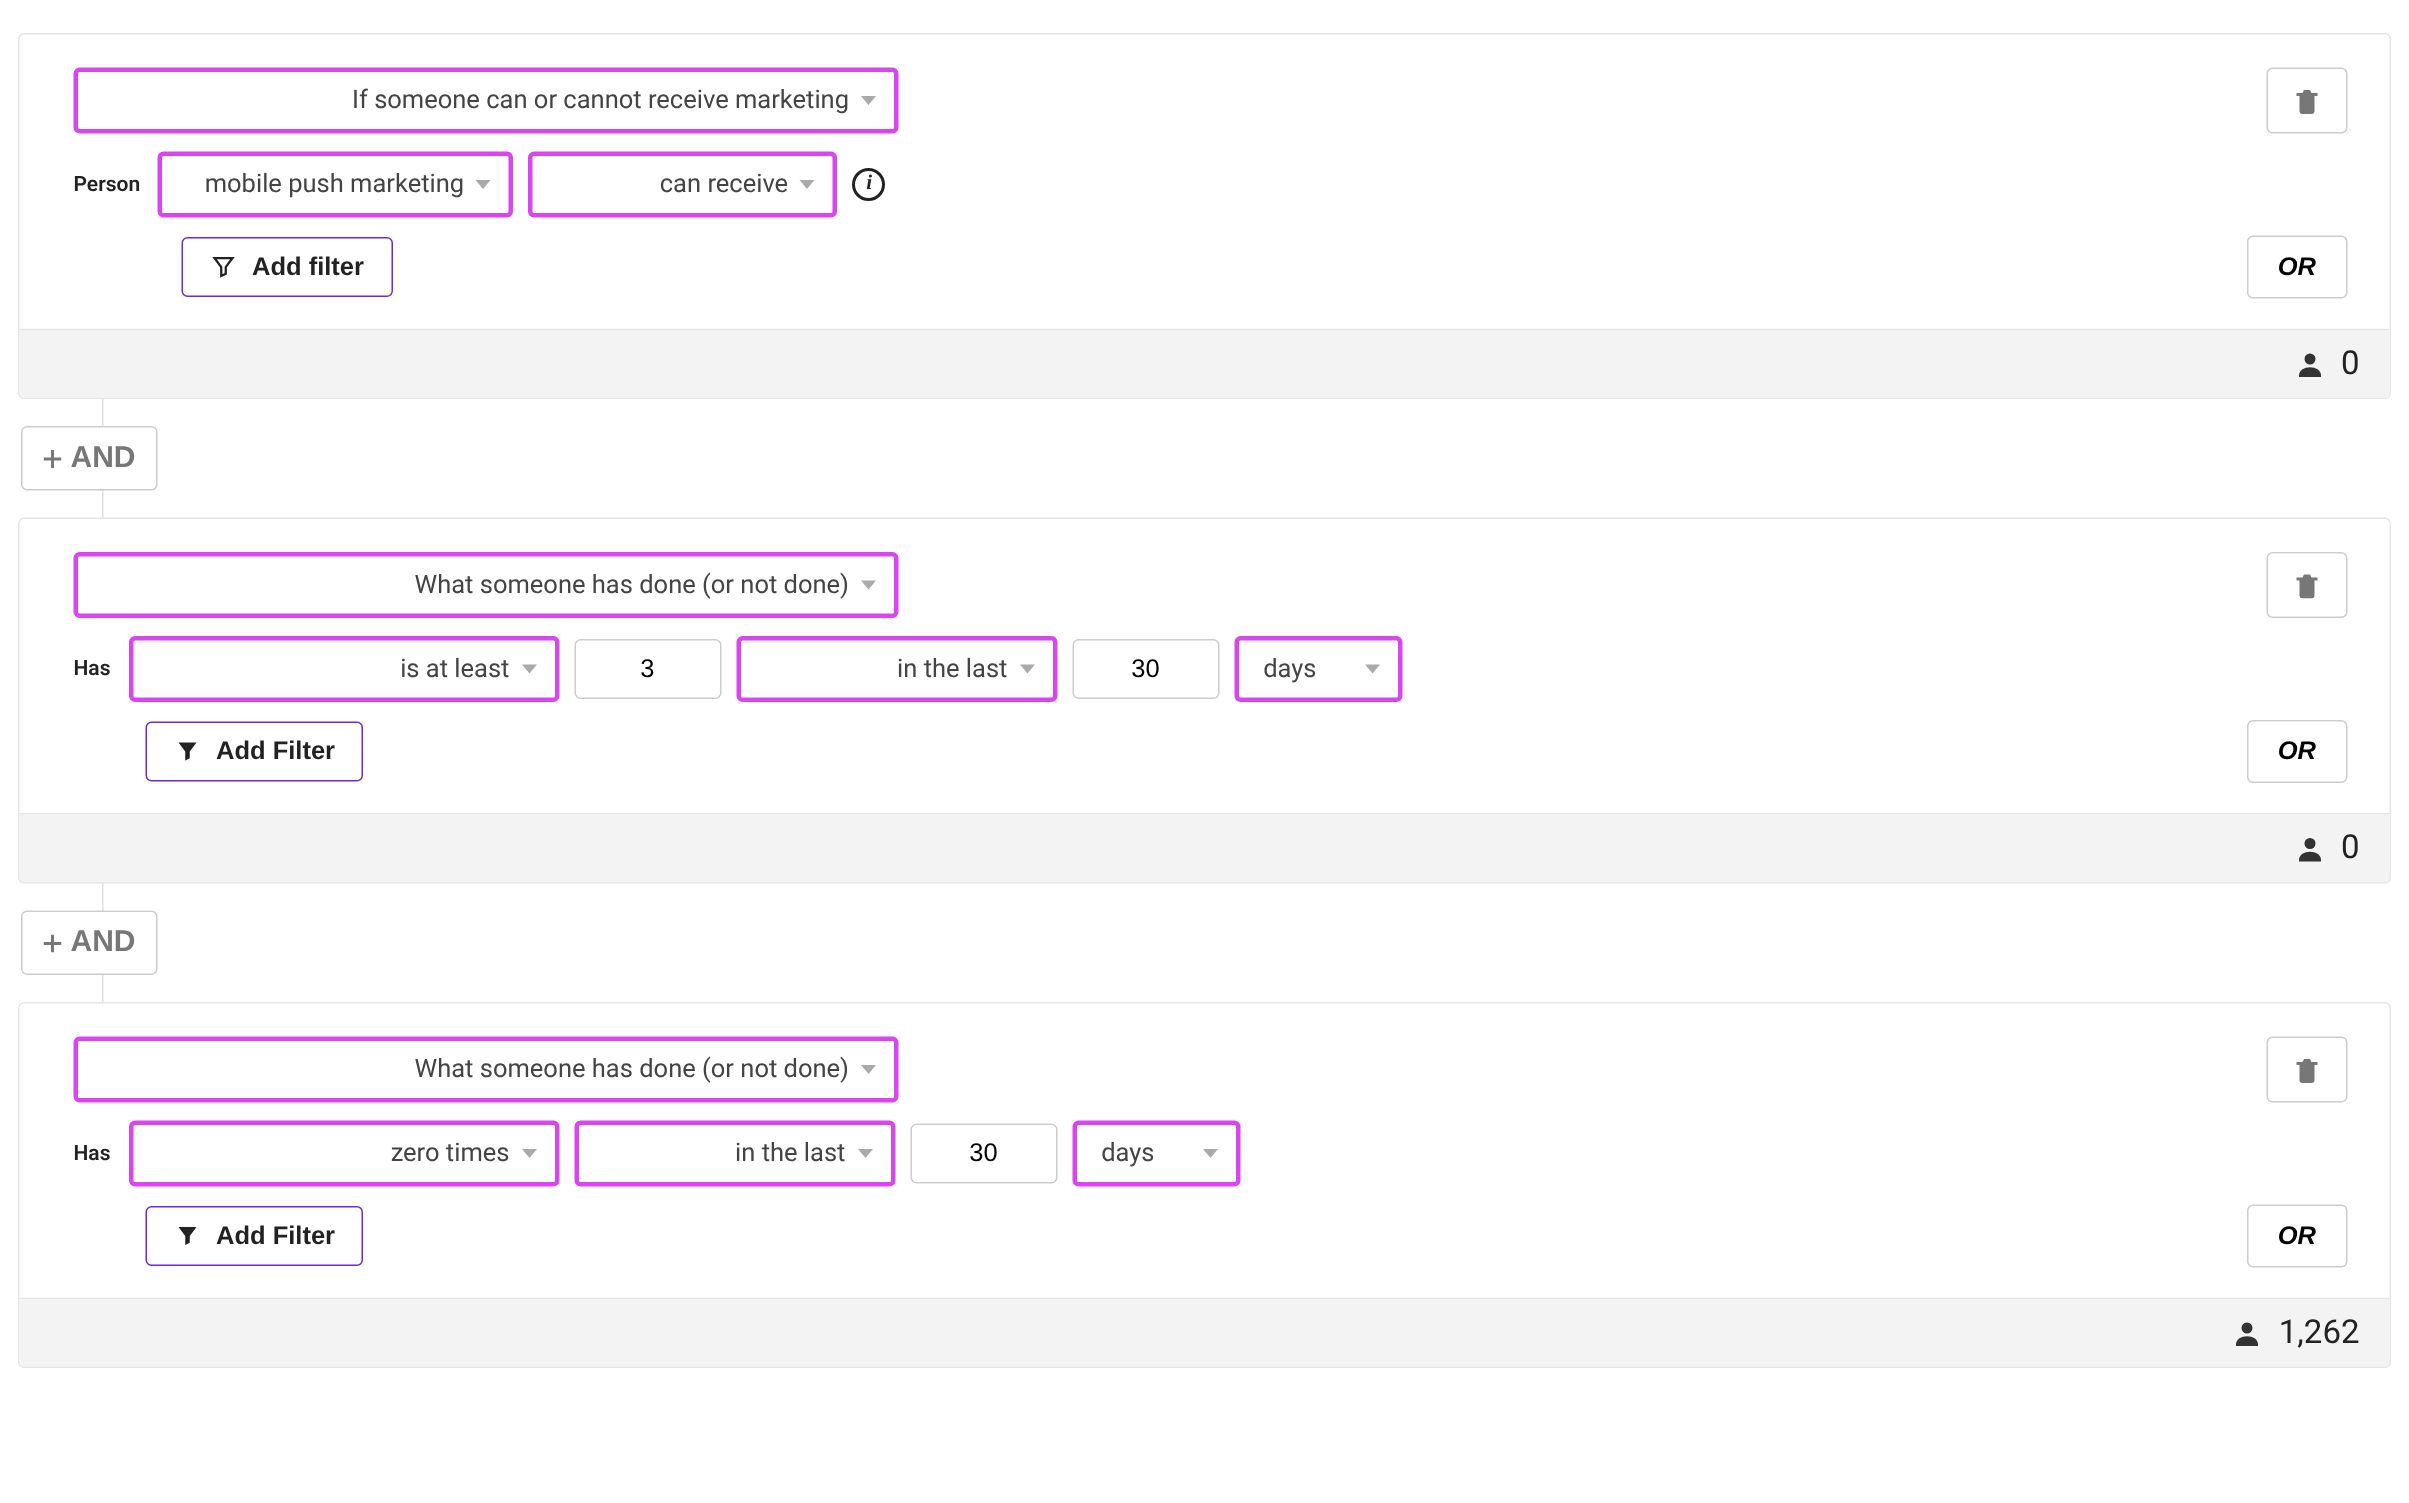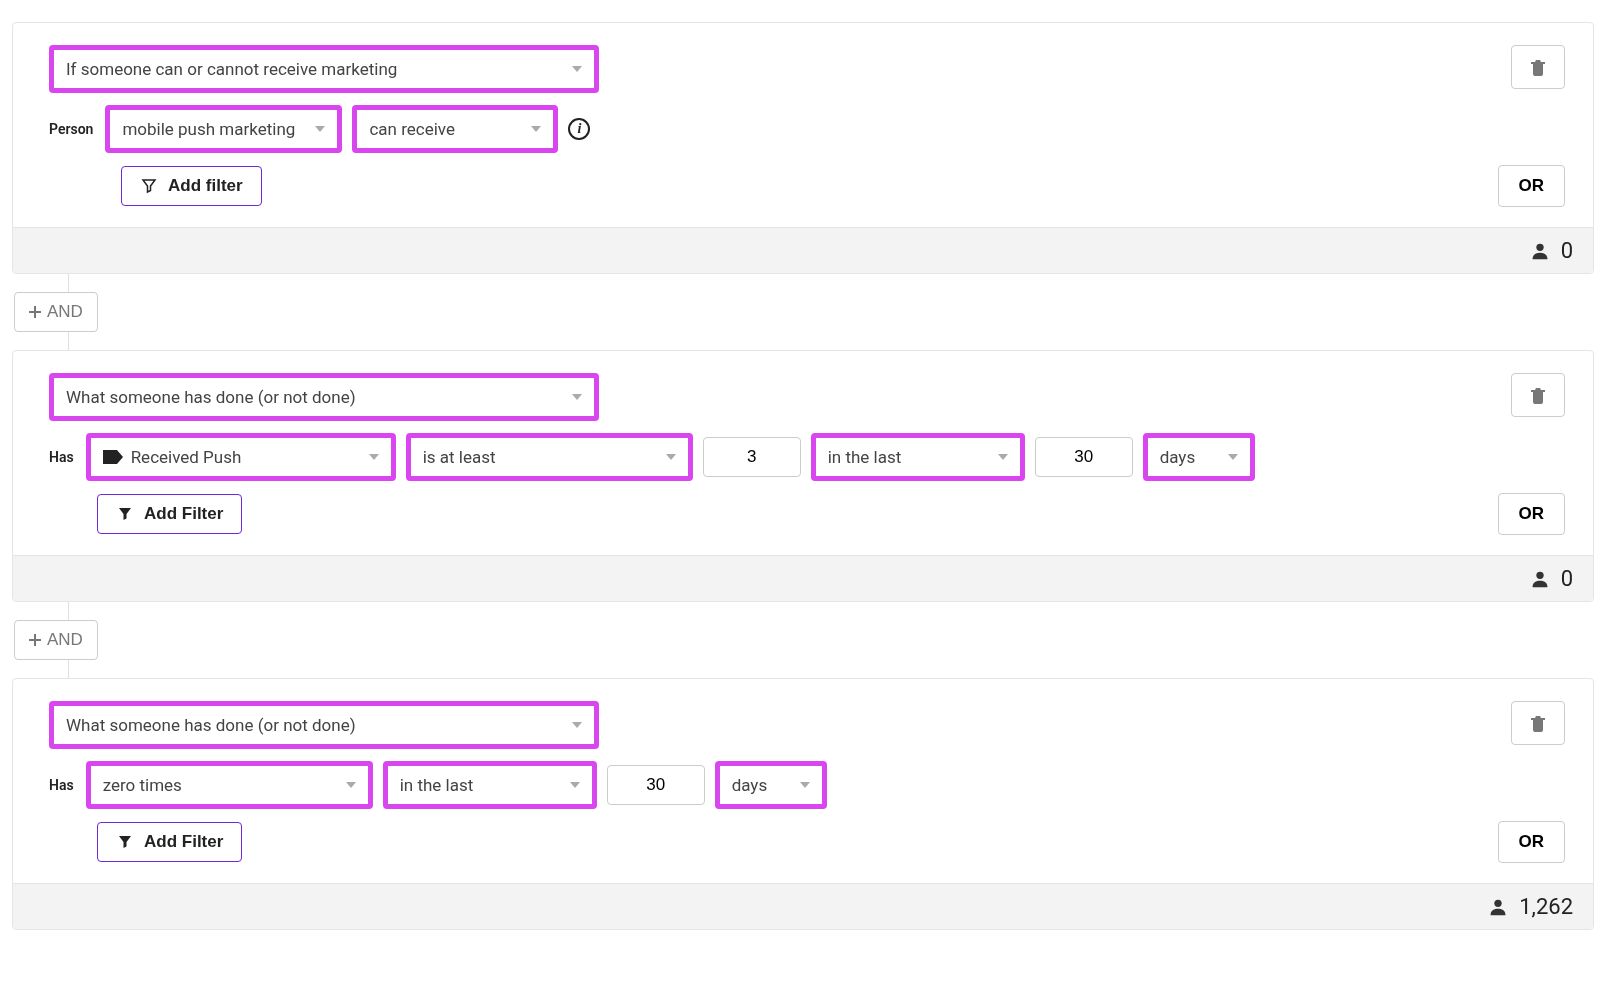"If someone can or cannot" .select { border: 5px solid #d946ef -> 3px solid #d946ef; justify-content: space-between -> flex-end }
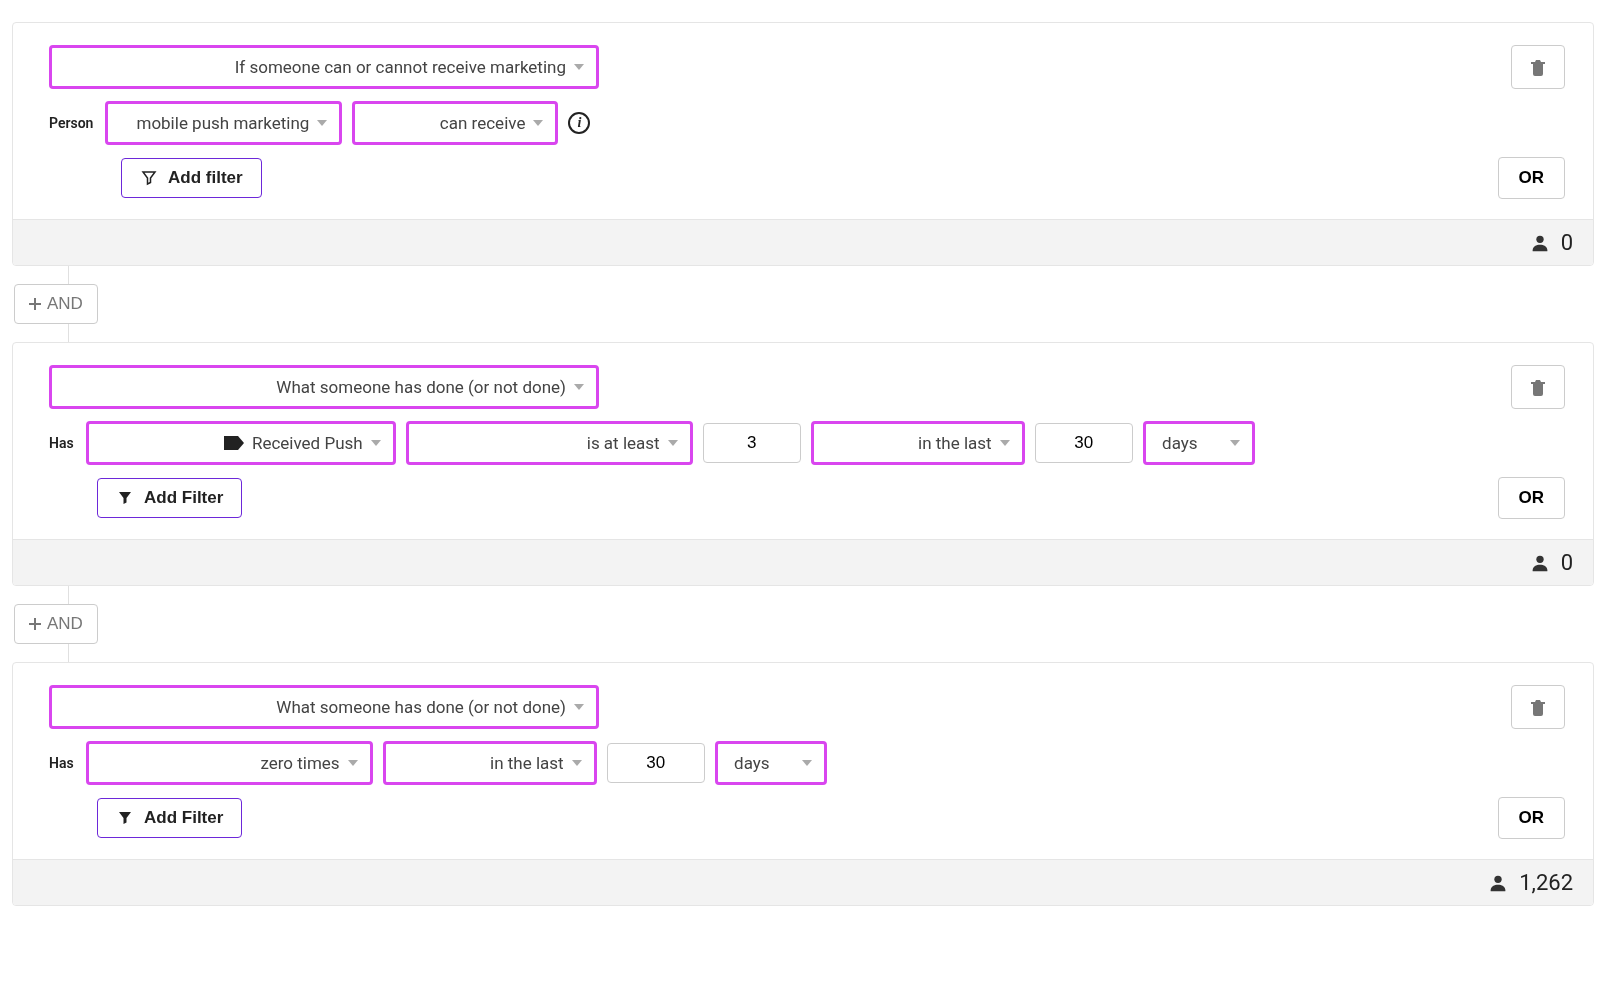"OR" .or-btn { font-style: none -> italic }
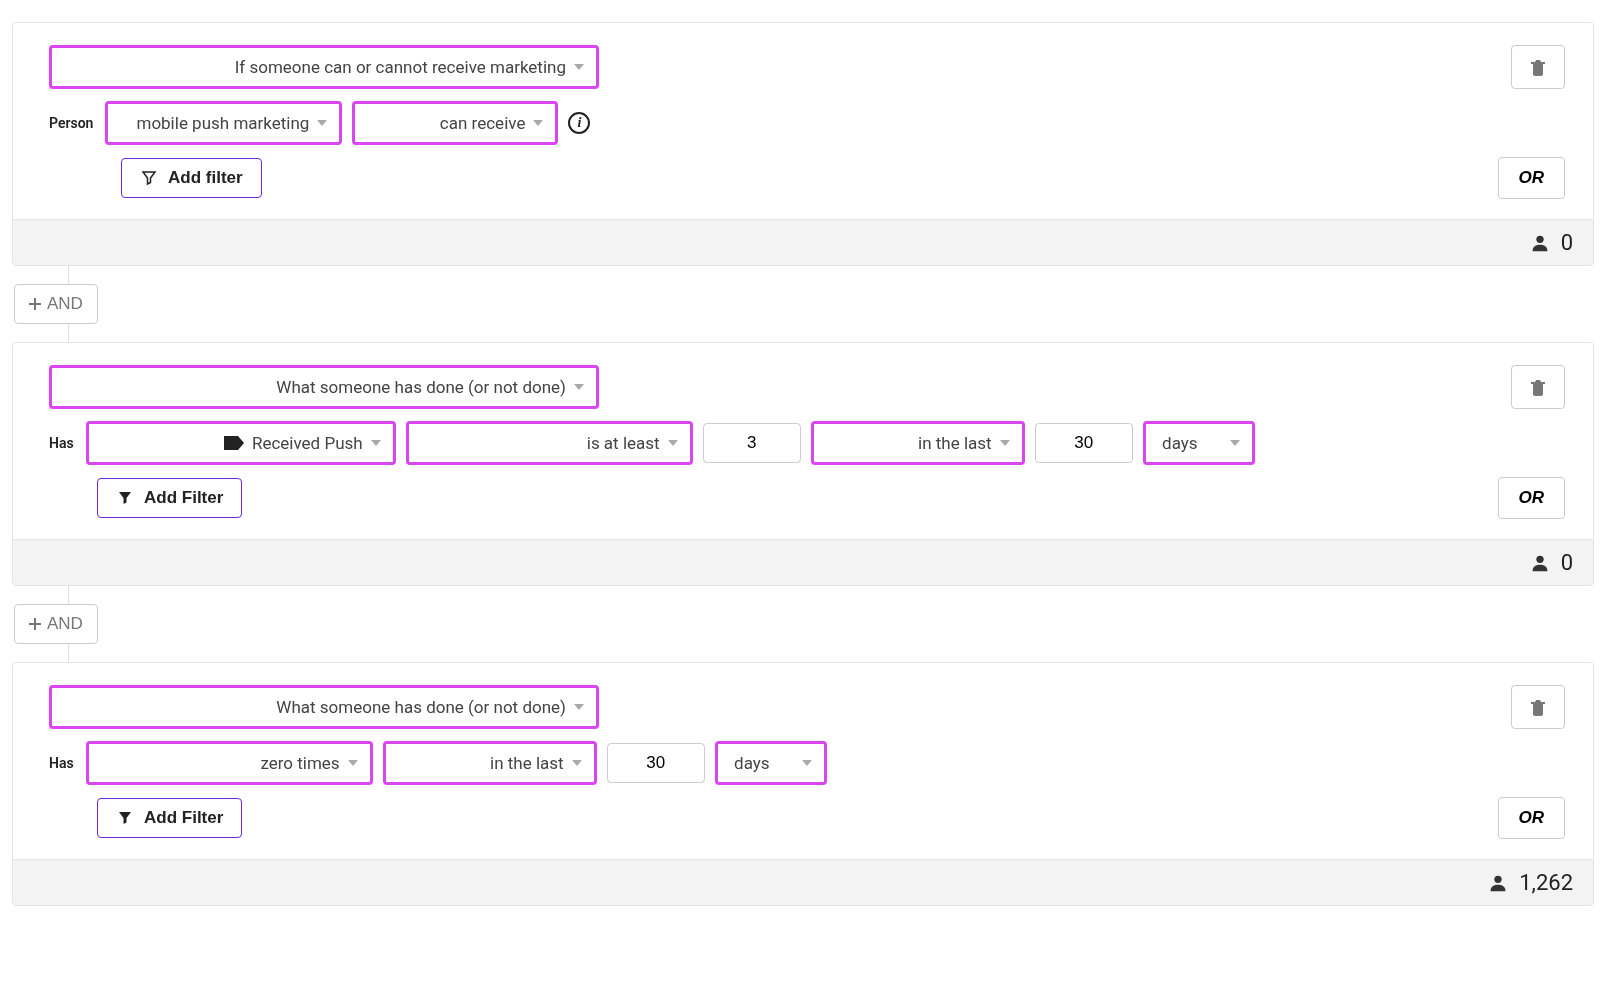"AND" .and-btn { font-size: 17px -> 20px; font-weight: 400 -> 700 }
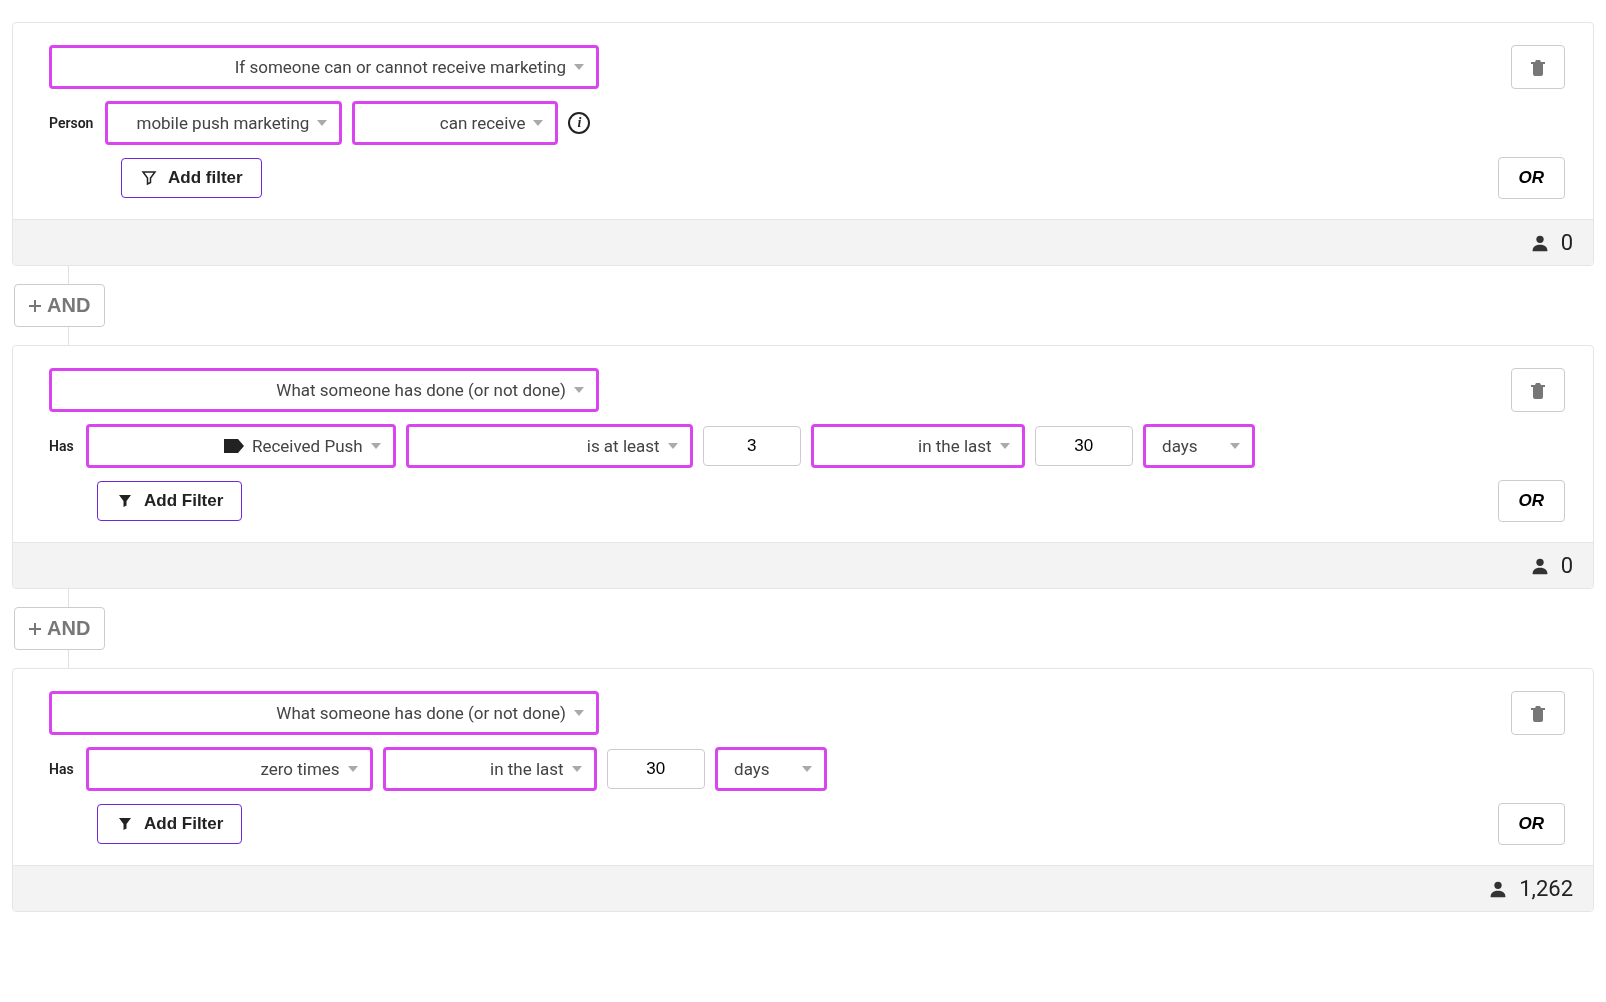"Received Push" div.select { html: <div> <span> <svg> <path></path> </svg> <span>Received Push</span> </span> <span></span> </div> -> none }
